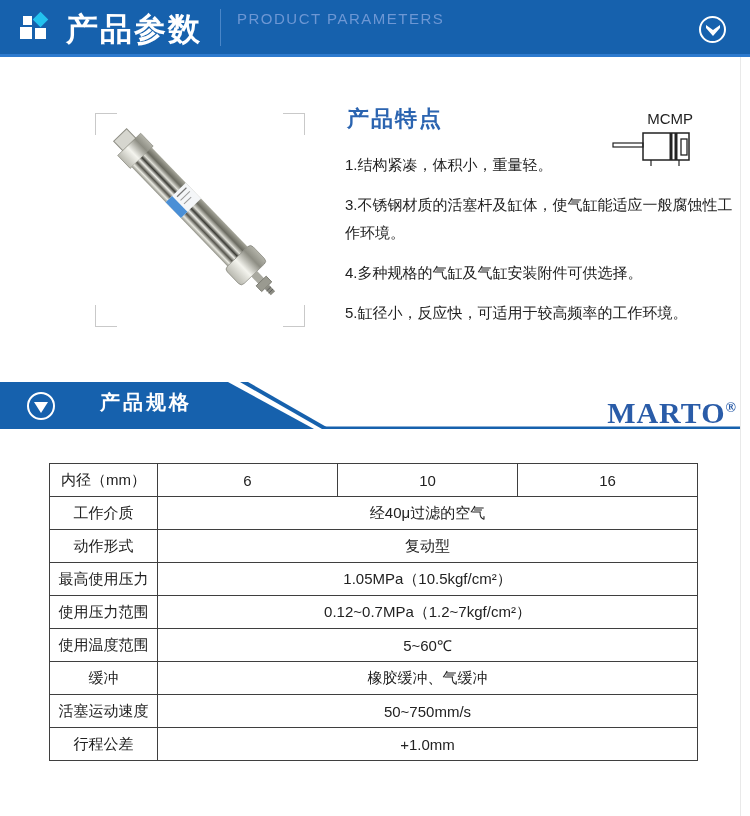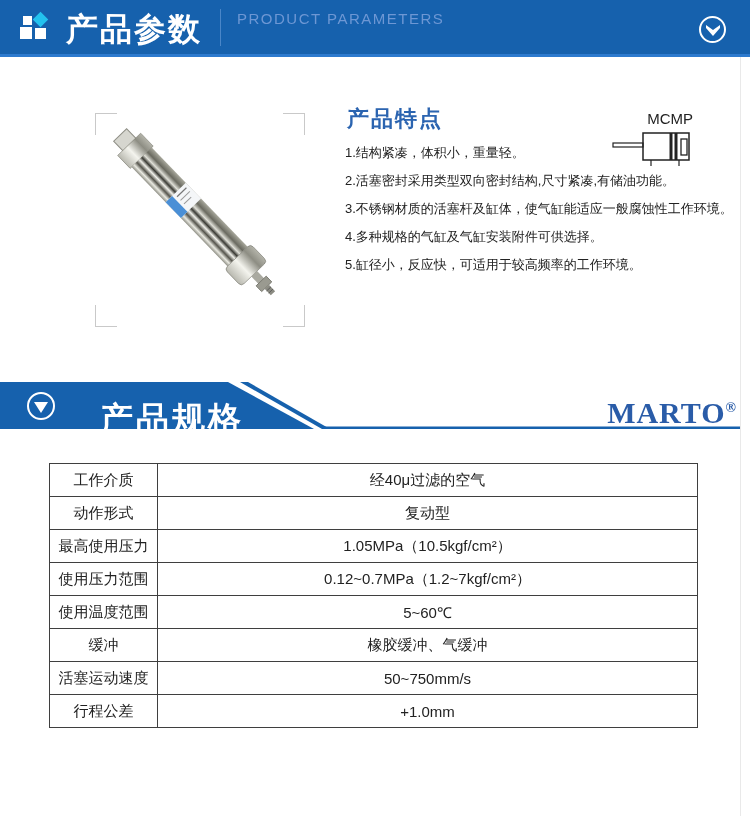"1.结构紧凑，体积小，重量轻。" .features-list li { font-size: 13px -> 15px; margin-top: none -> 12px }
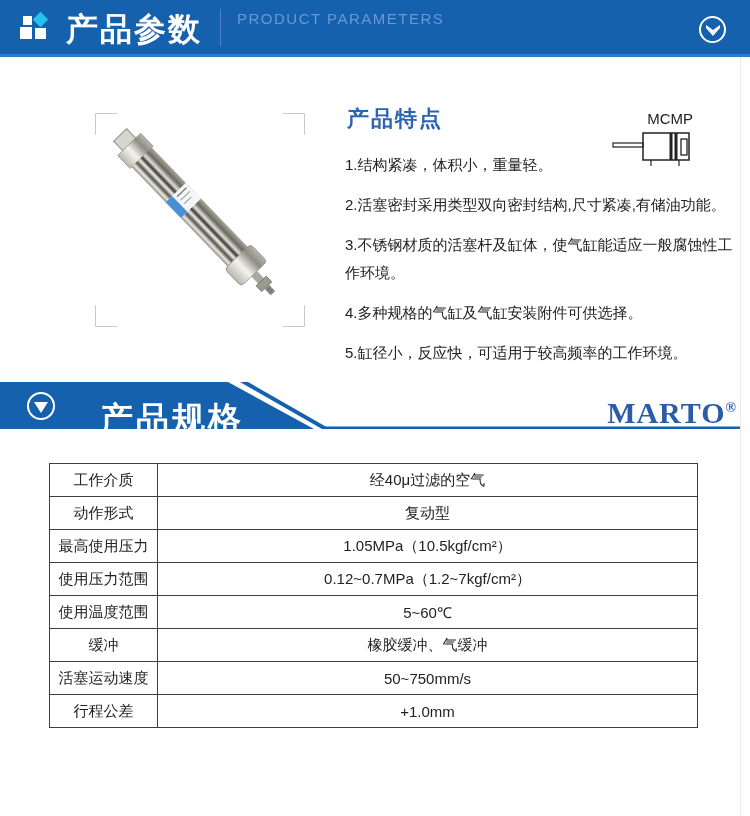"2.活塞密封采用类型双向密封结构,尺寸紧凑,有储油功能。" li { html: <li>2.活塞密封采用类型双向密封结构,尺寸紧凑,有储油功能。</li> -> none }
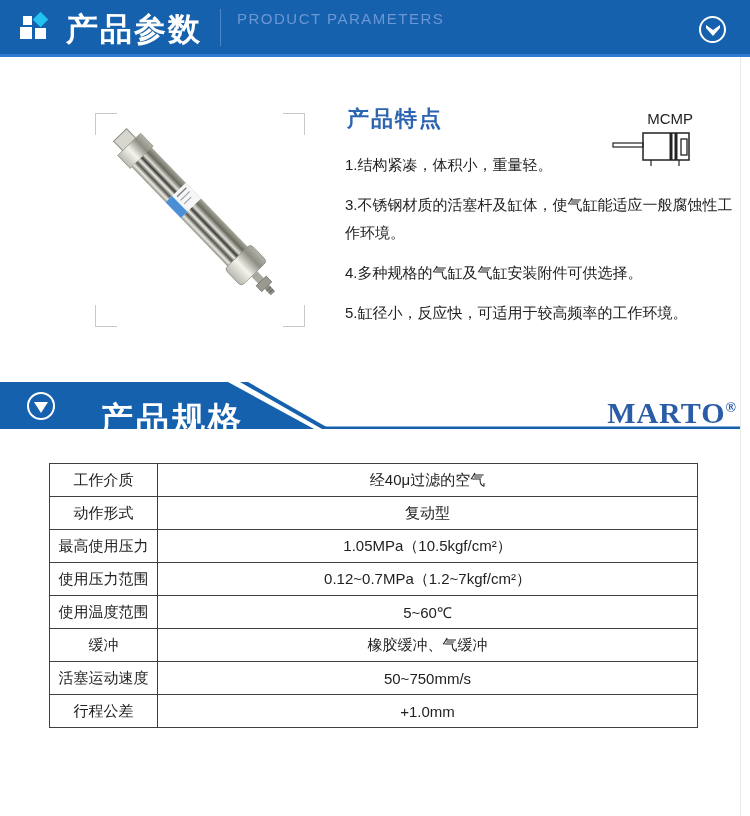"产品规格" .banner-title { font-size: 33px -> 20px; margin-top: 8px -> none }
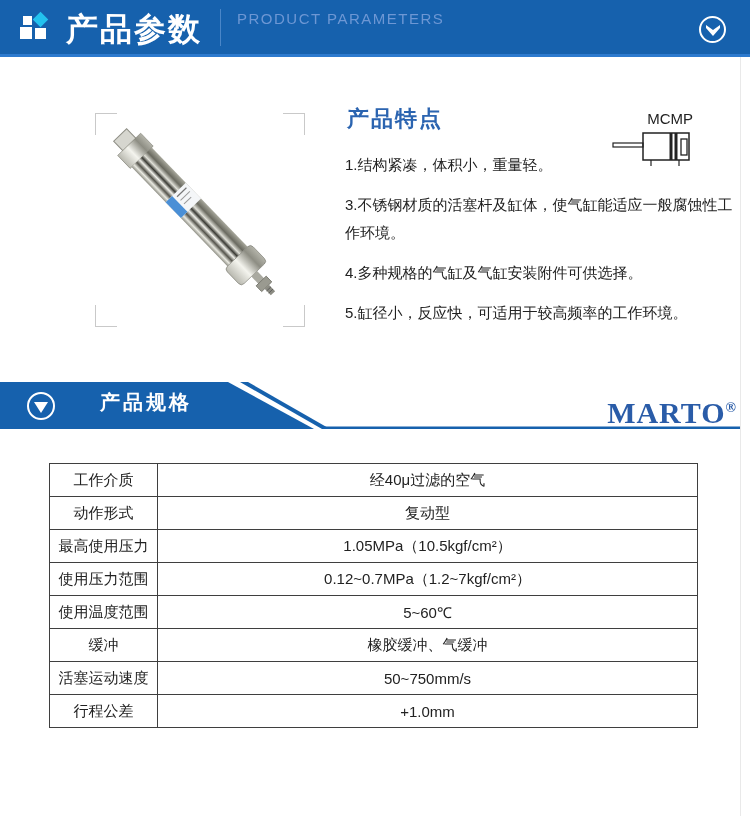"内径（mm）" tr { html: none -> <tr> <td>内径（mm）</td> <td>6</td> <td>10</td> <td>16</td> </tr> }
